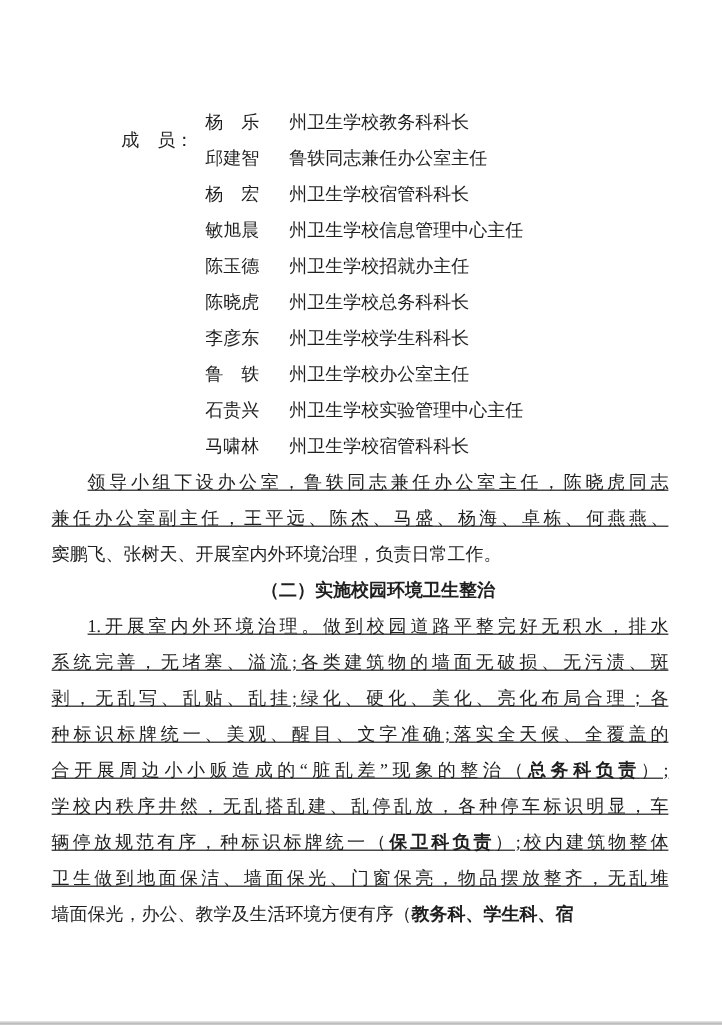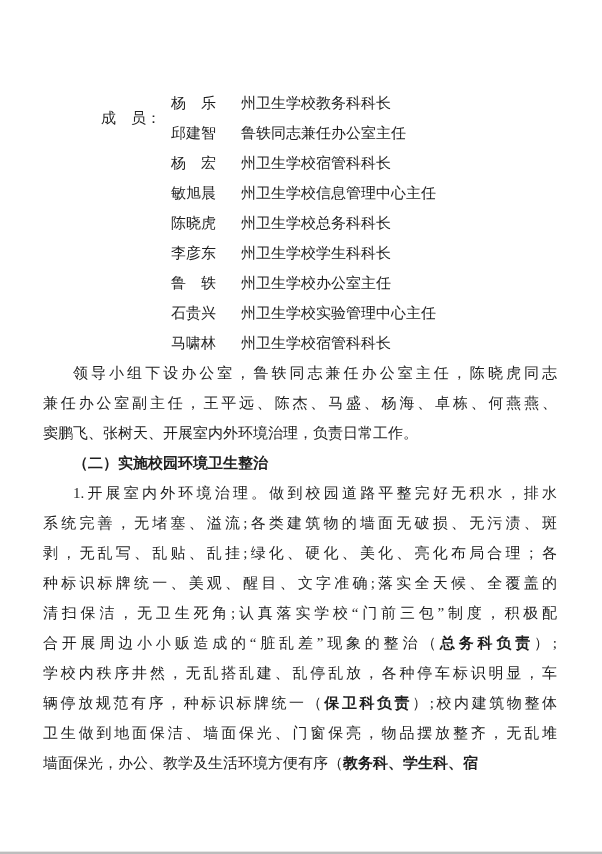"陈玉德 州卫生学校招就办主任" div.member-row { html: none -> <div> <span>陈玉德</span><span>州卫生学校招就办主任</span> </div> }
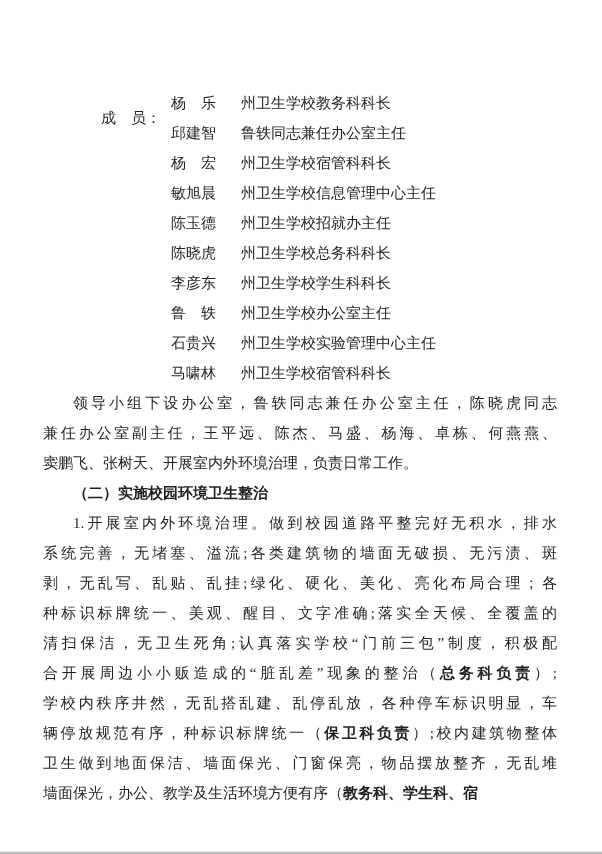"领导小组下设办公室，鲁轶同志兼任办公室主任，陈晓虎同志" .line.fill { text-decoration: none -> underline }
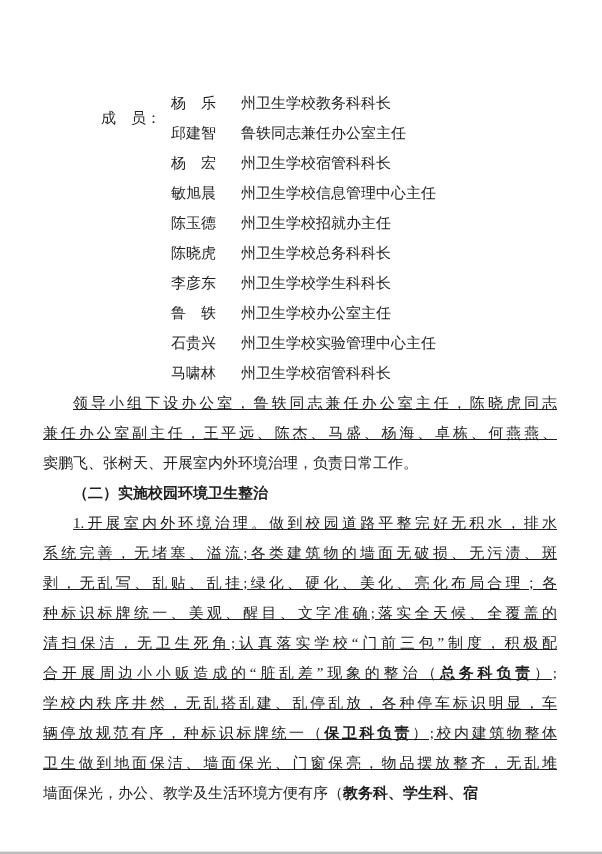"（二）实施校园环境卫生整治" .heading .line { text-align: none -> center }
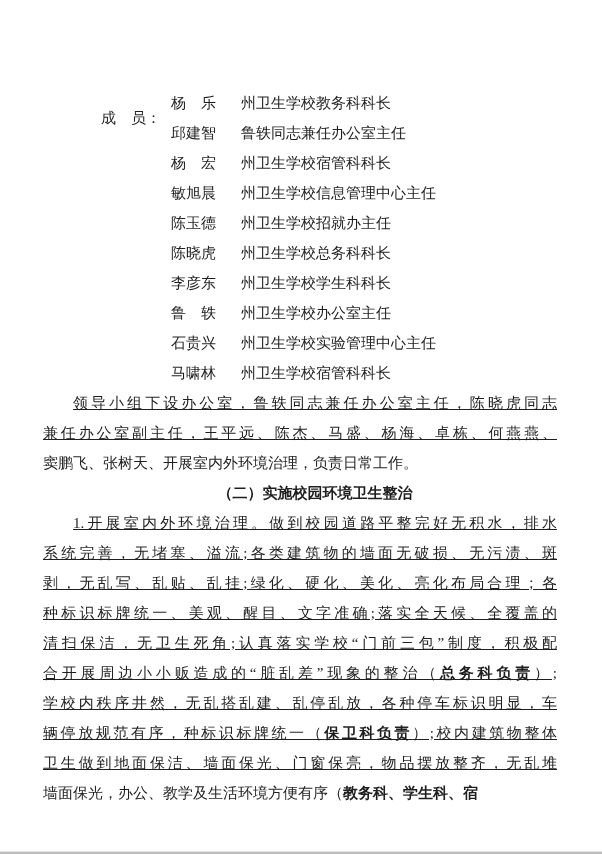"清扫保洁，无卫生死角;认真落实学校“门前三包”制度，积极配" div.line { html: <div><span>清扫保洁，无卫生死角;认真落实学校“门前三包”制度，积极配</span></div> -> none }
